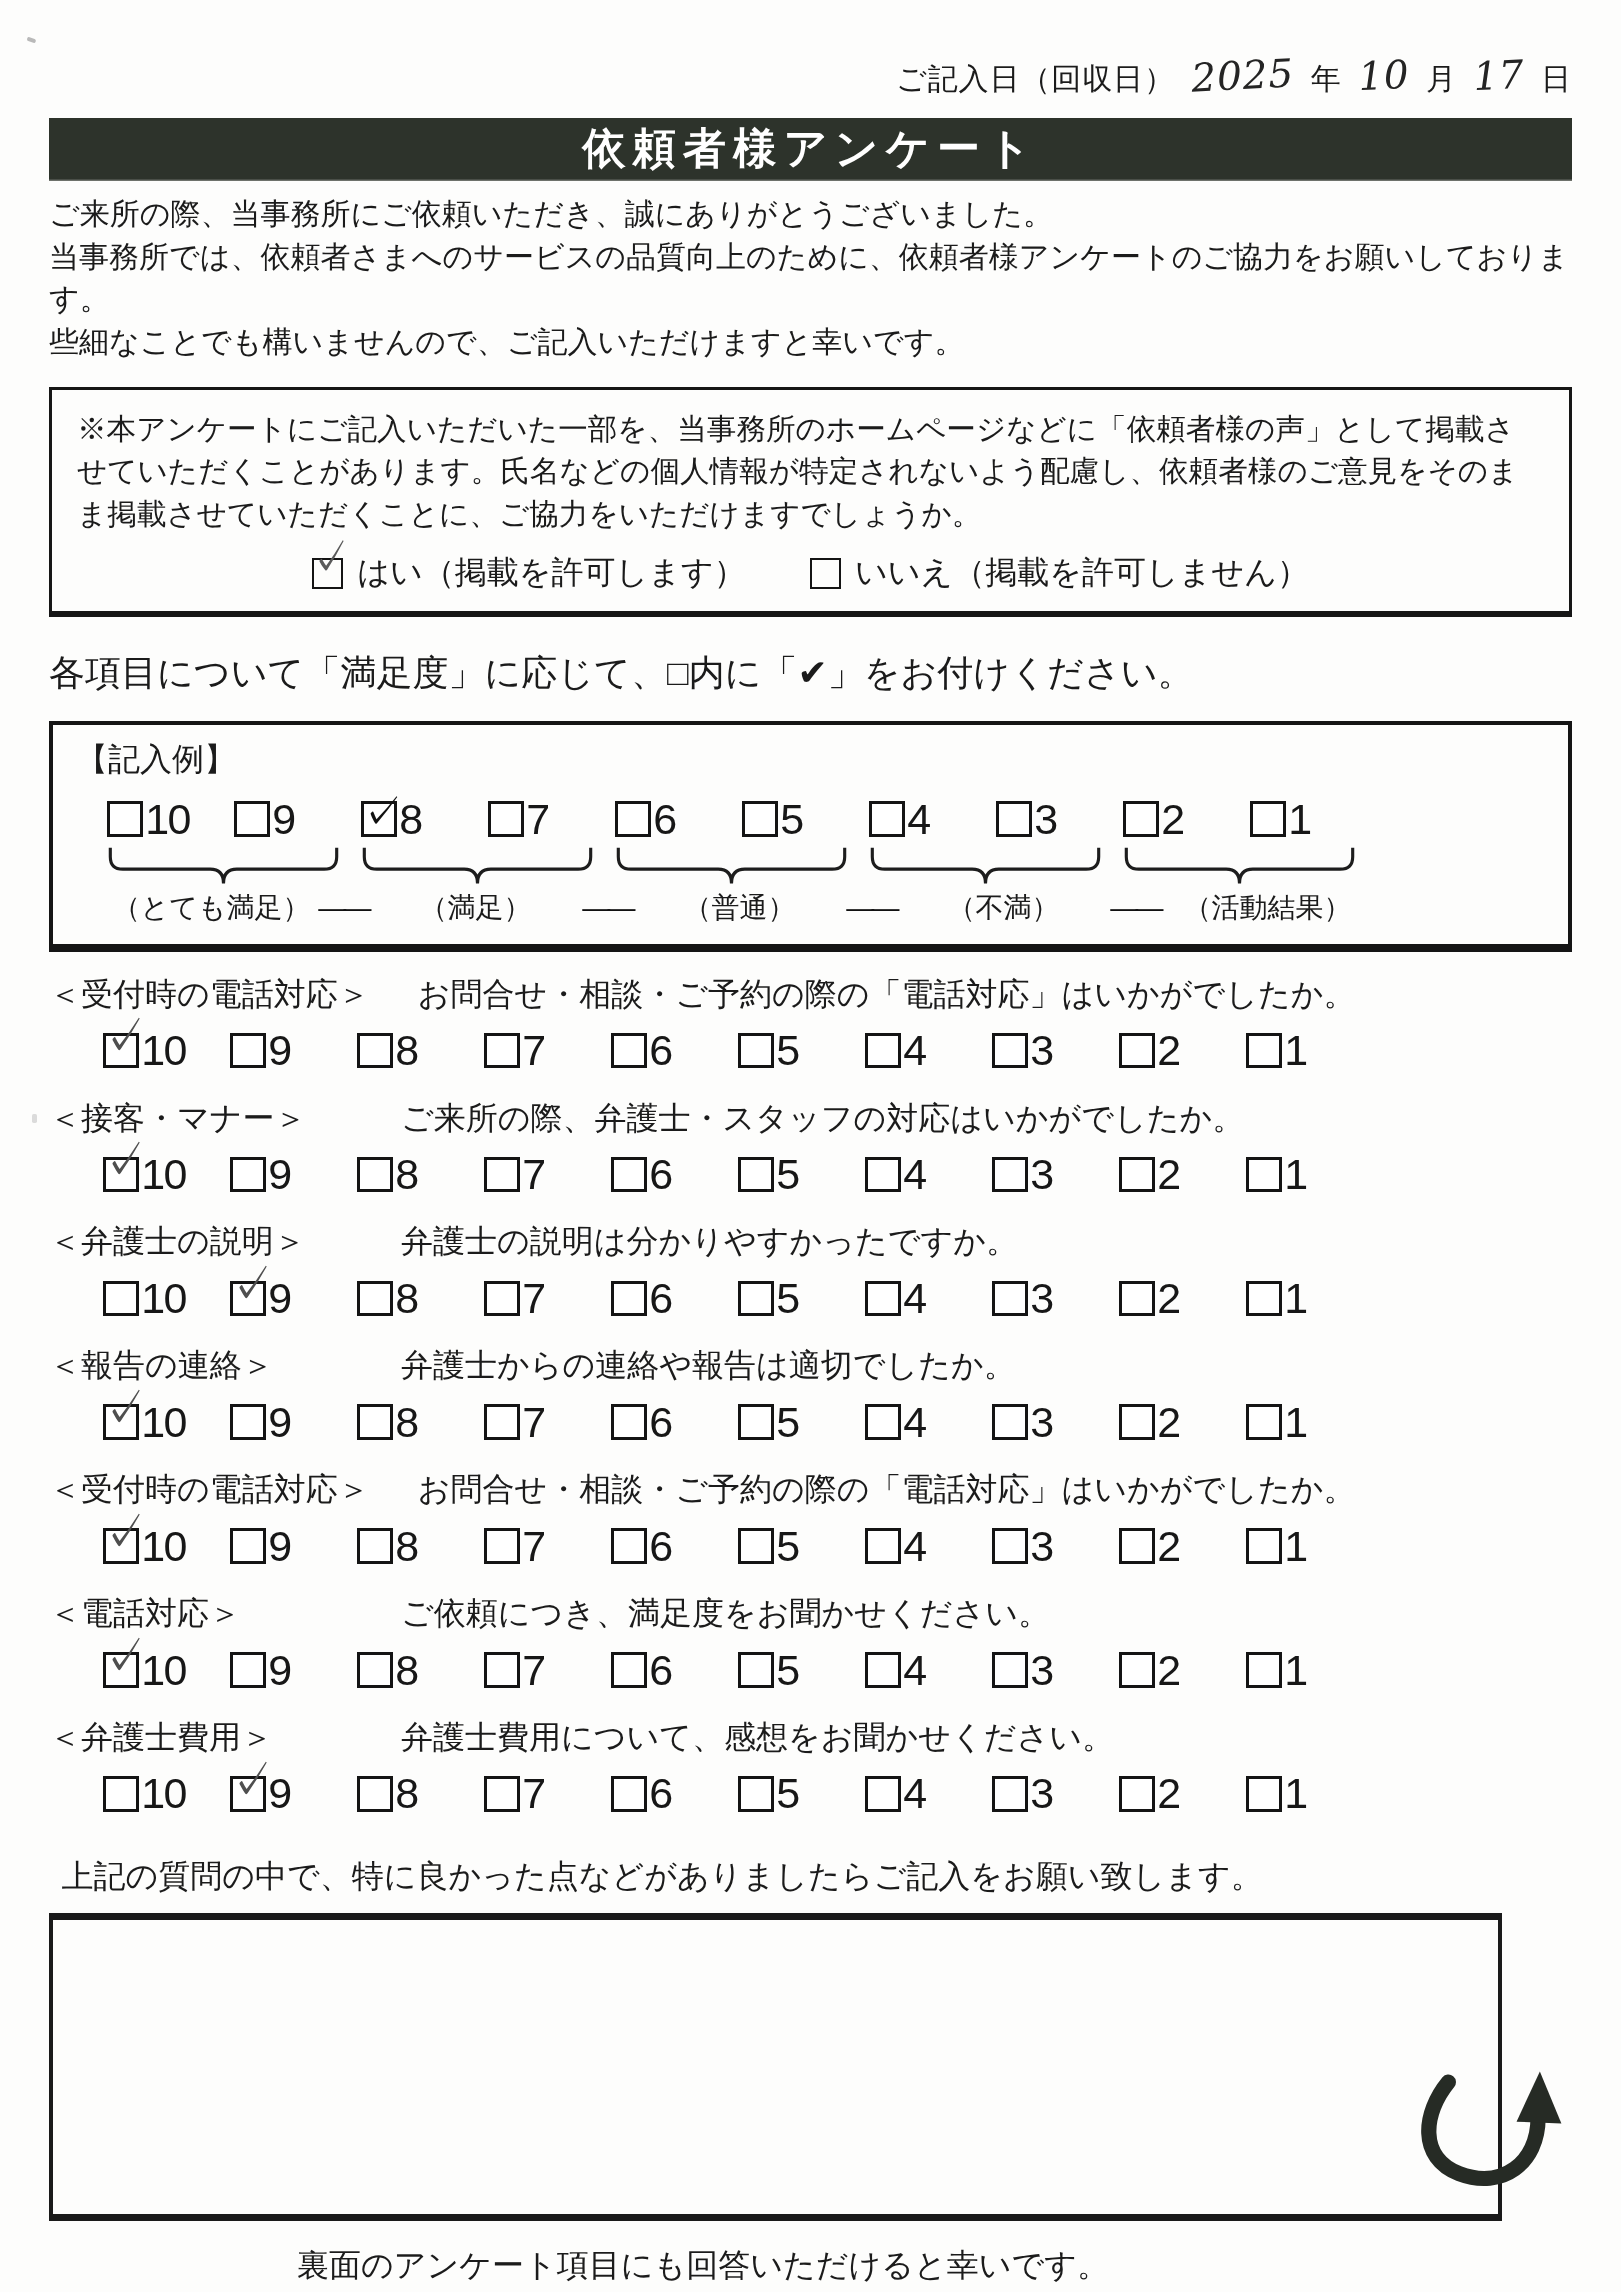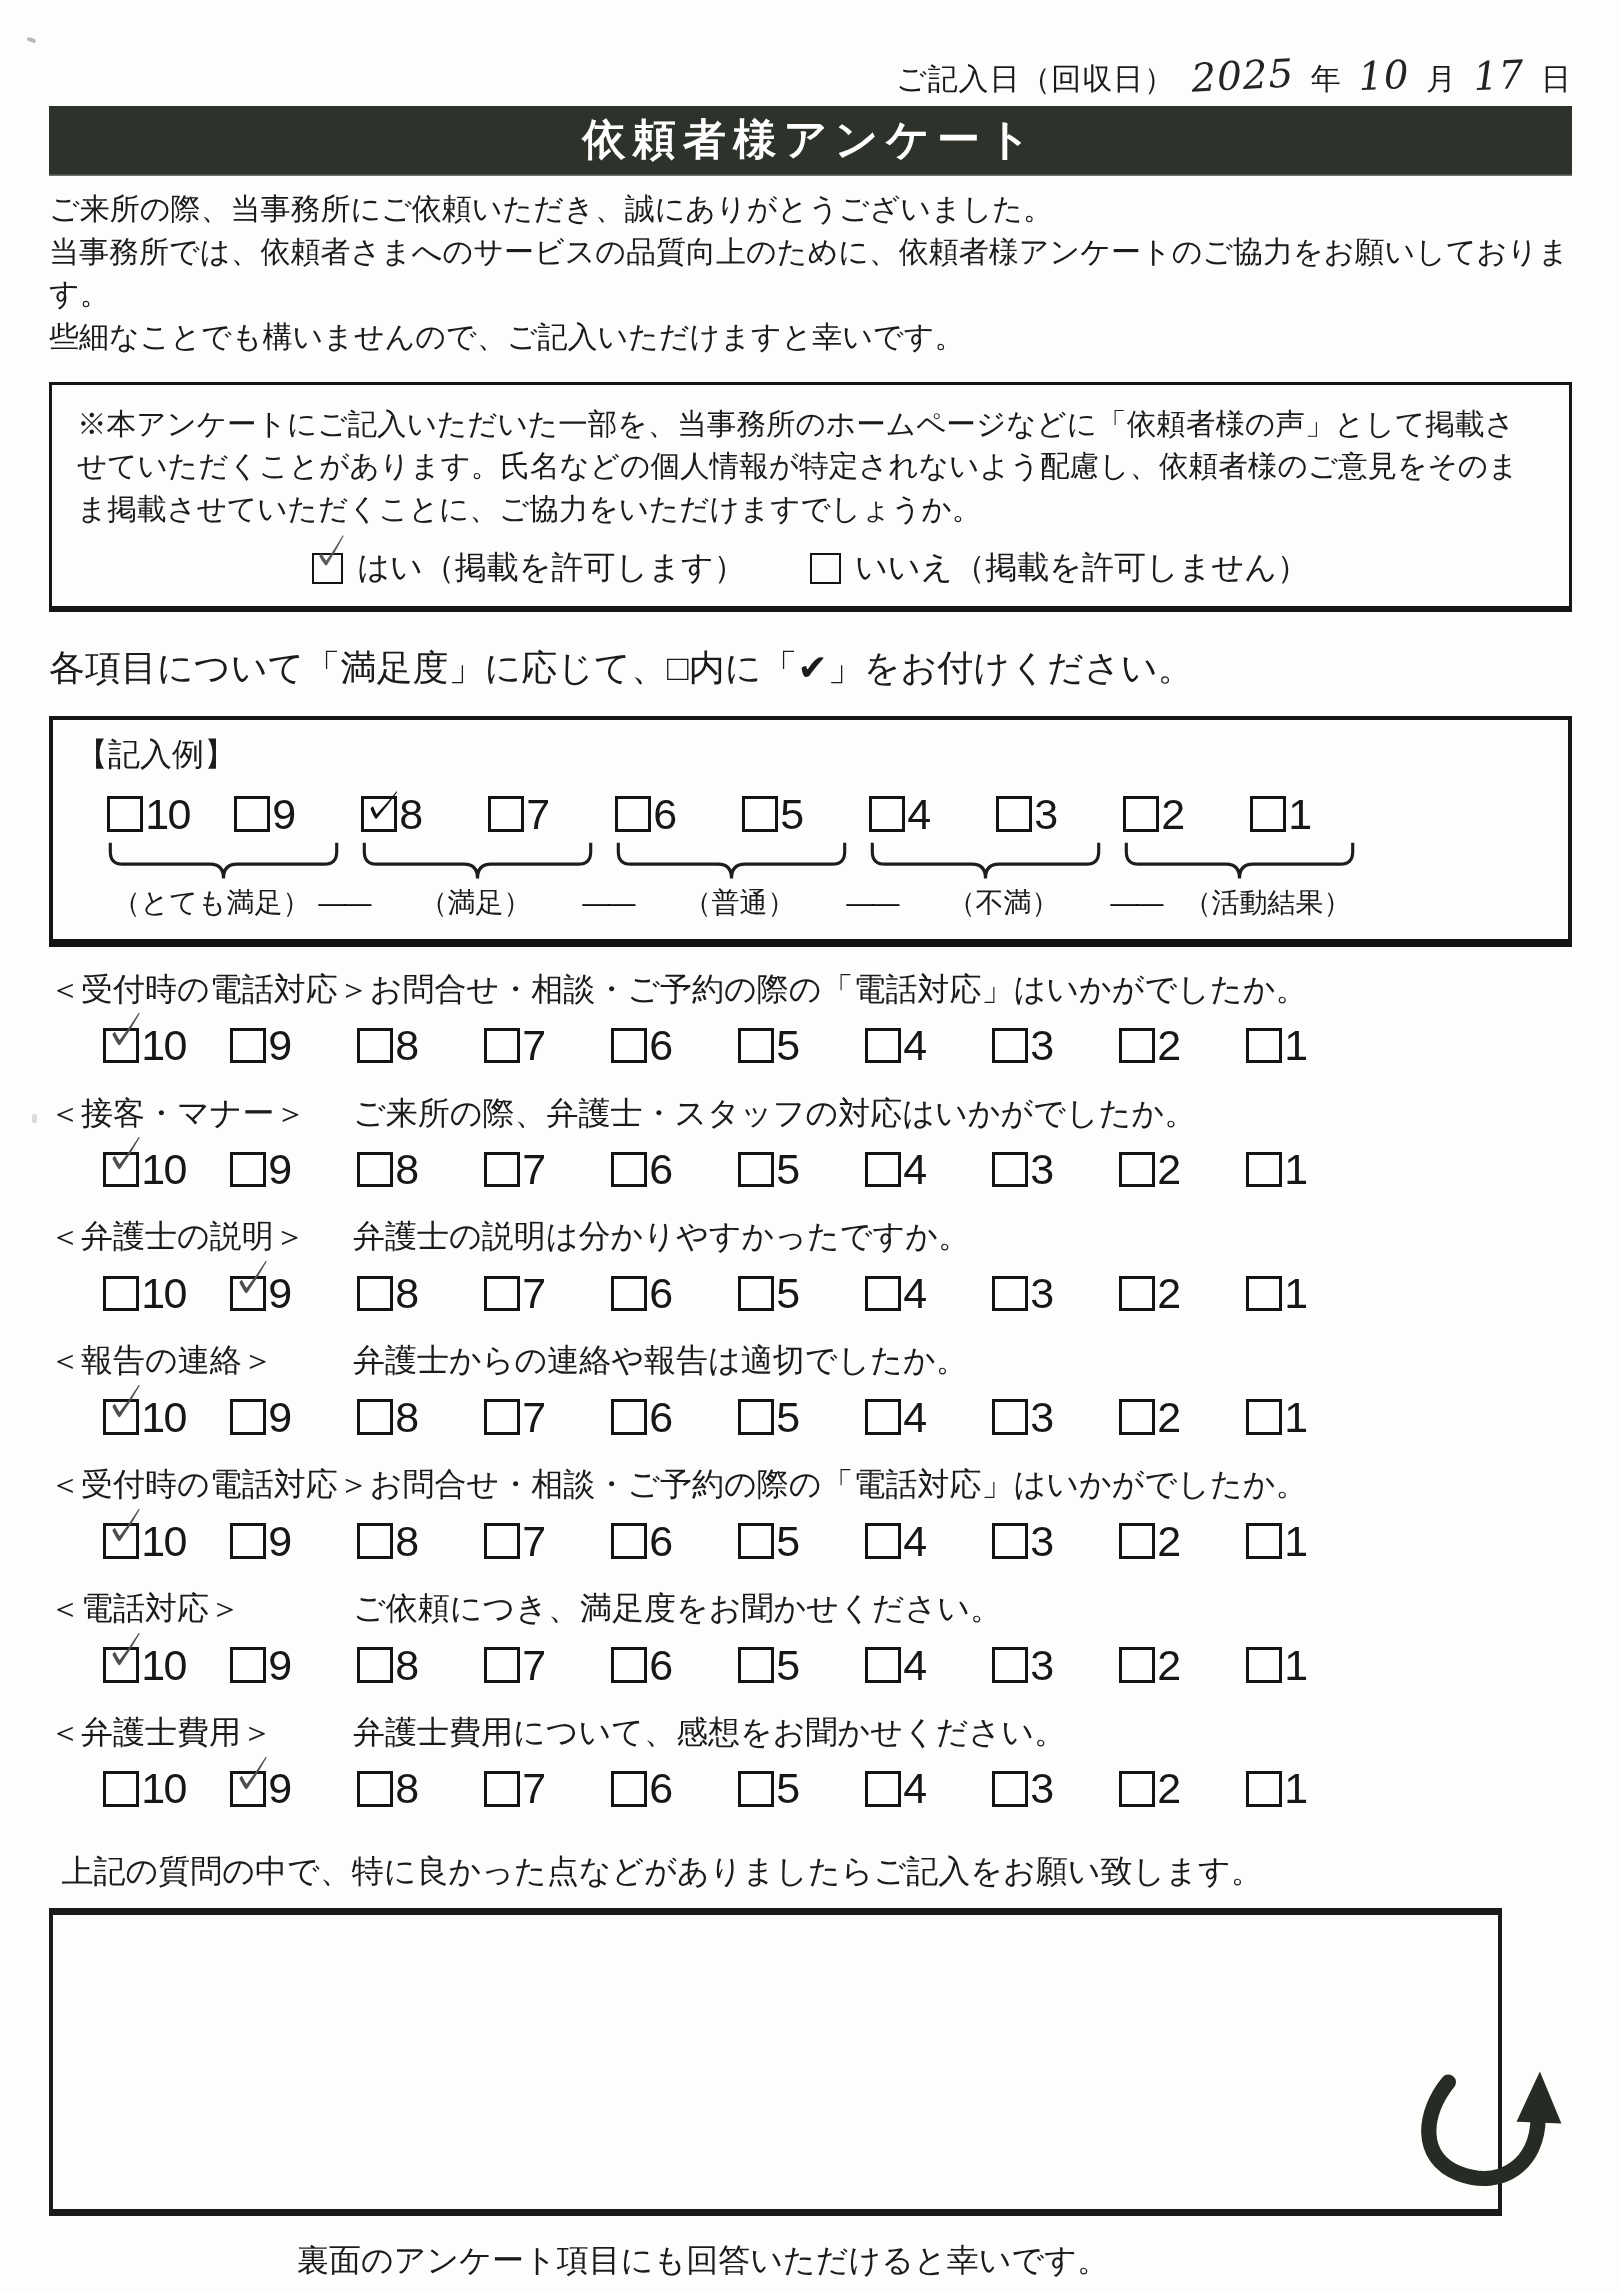"依頼者様アンケート" .title-bar { height: 68px -> 61px; margin-top: 6px -> 18px }
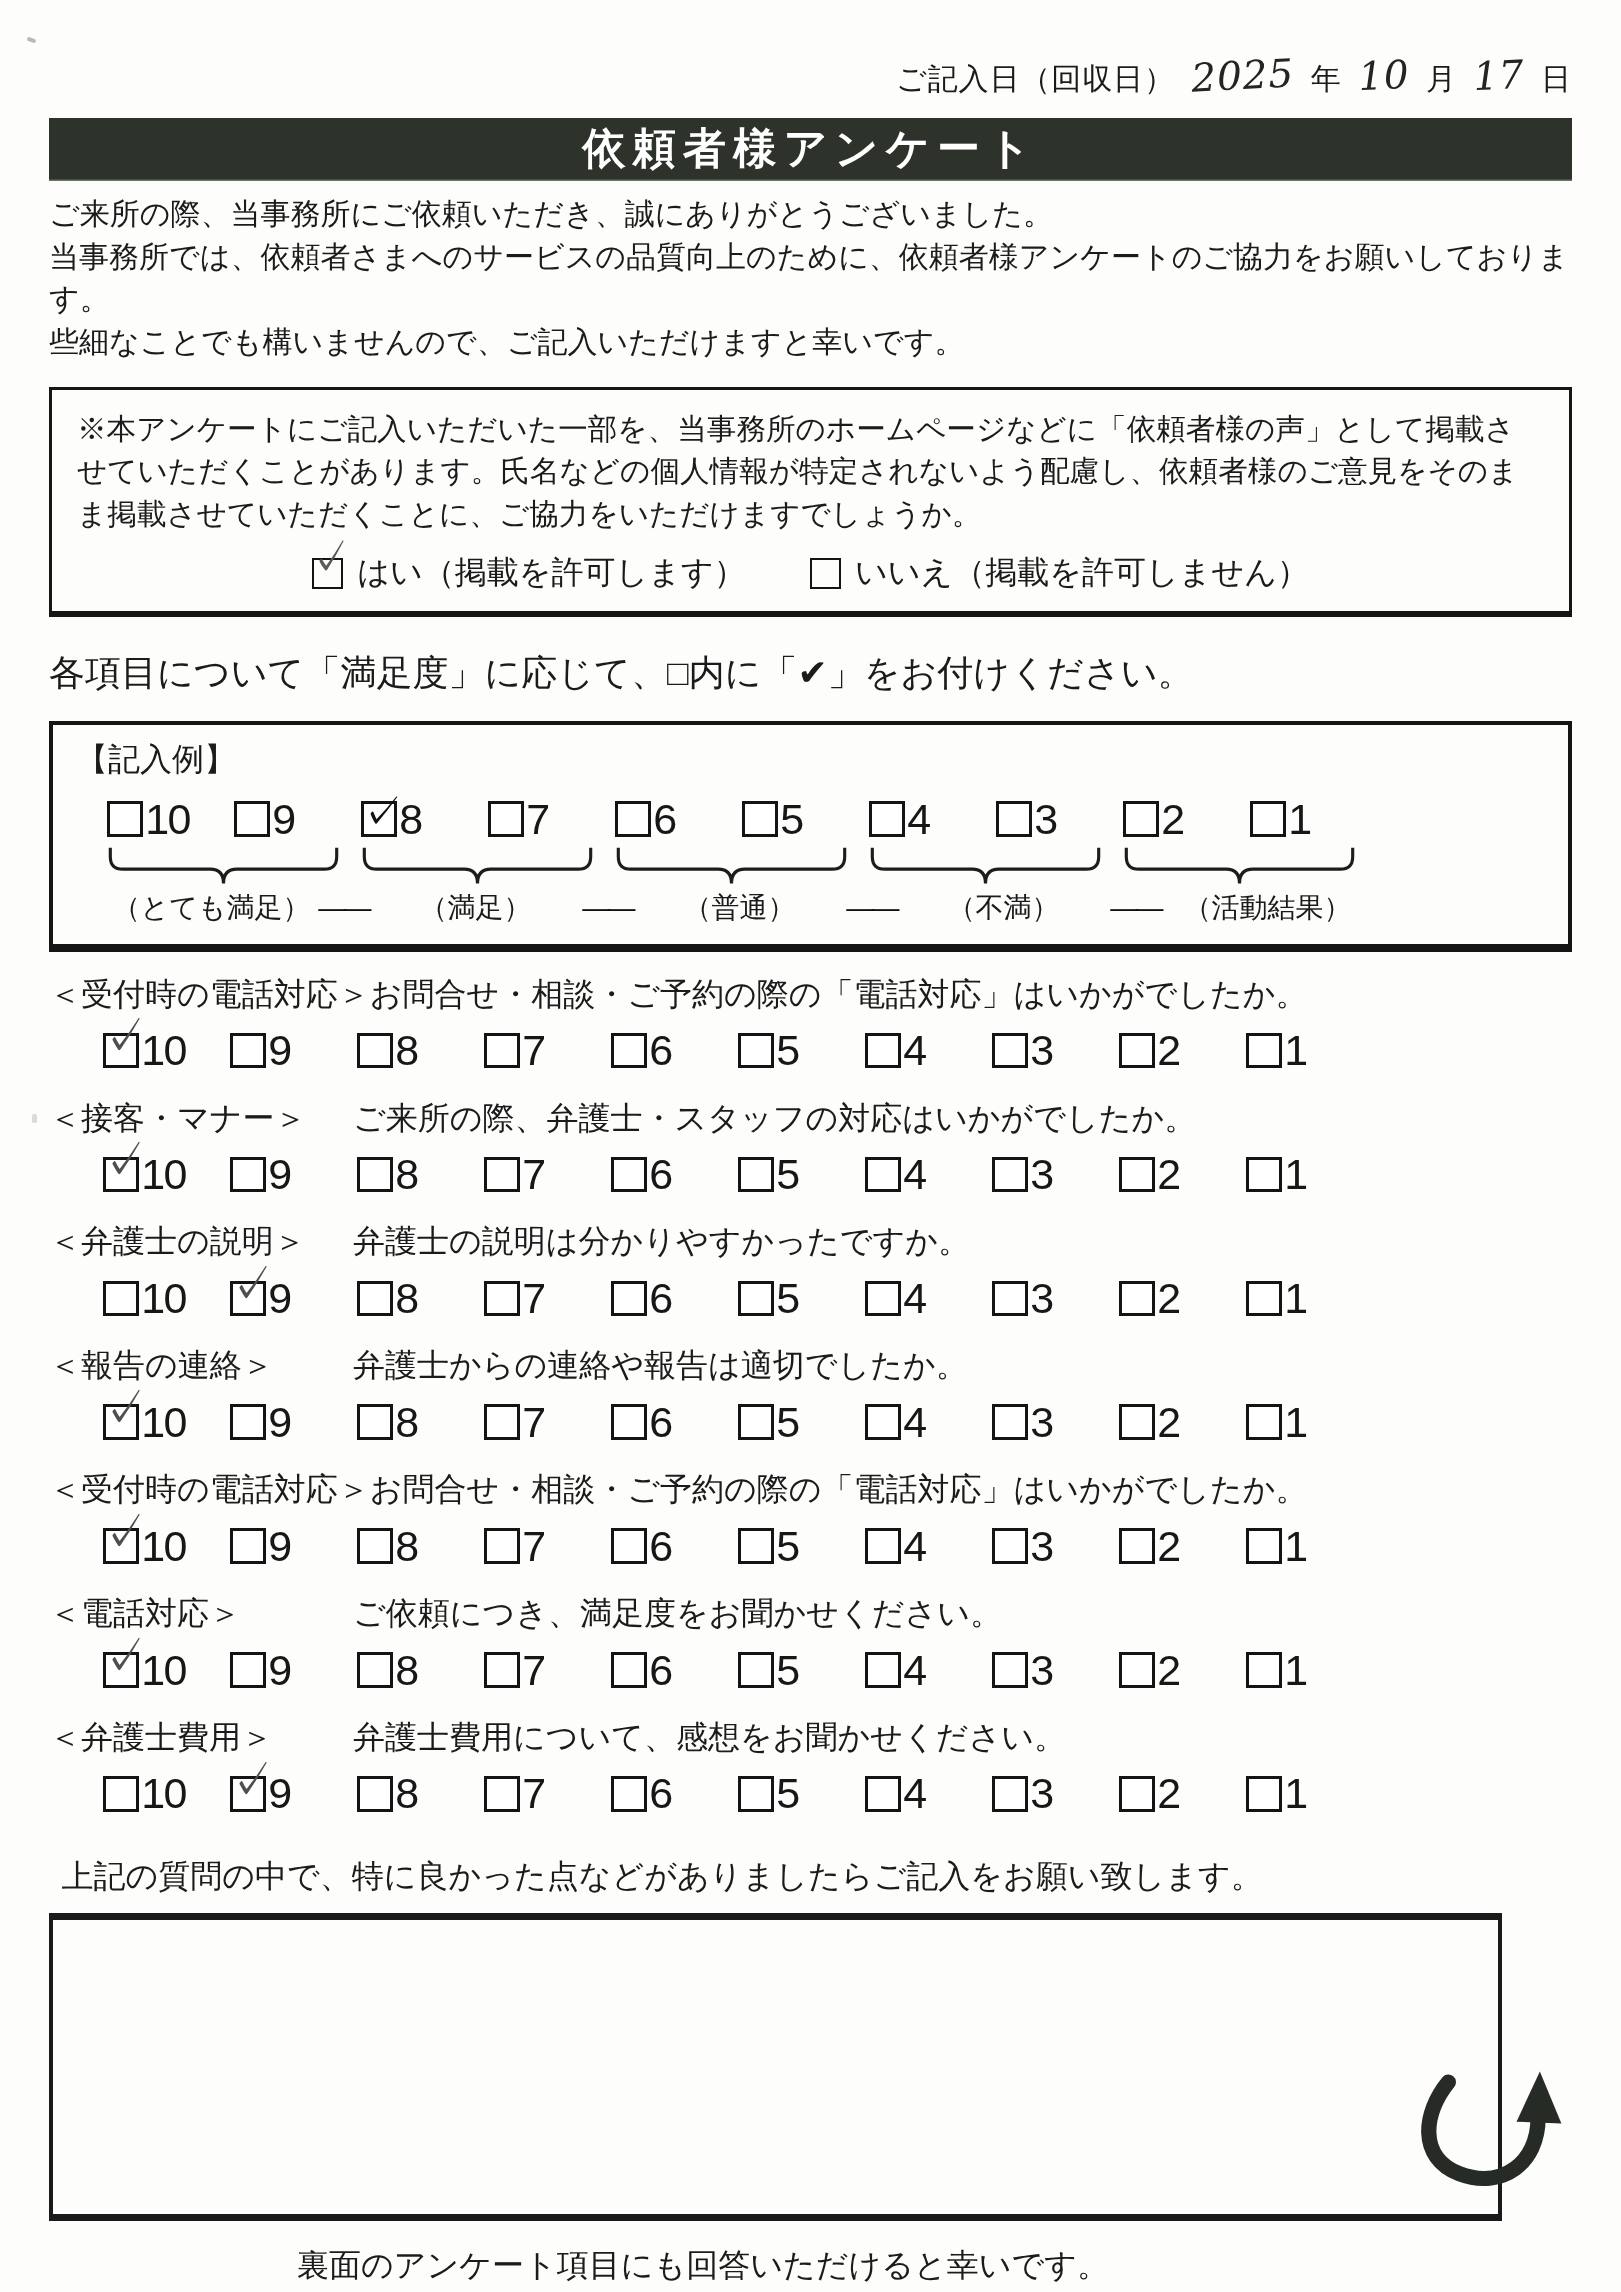"＜受付時の電話対応＞" .q-head { gap: none -> 48px }
